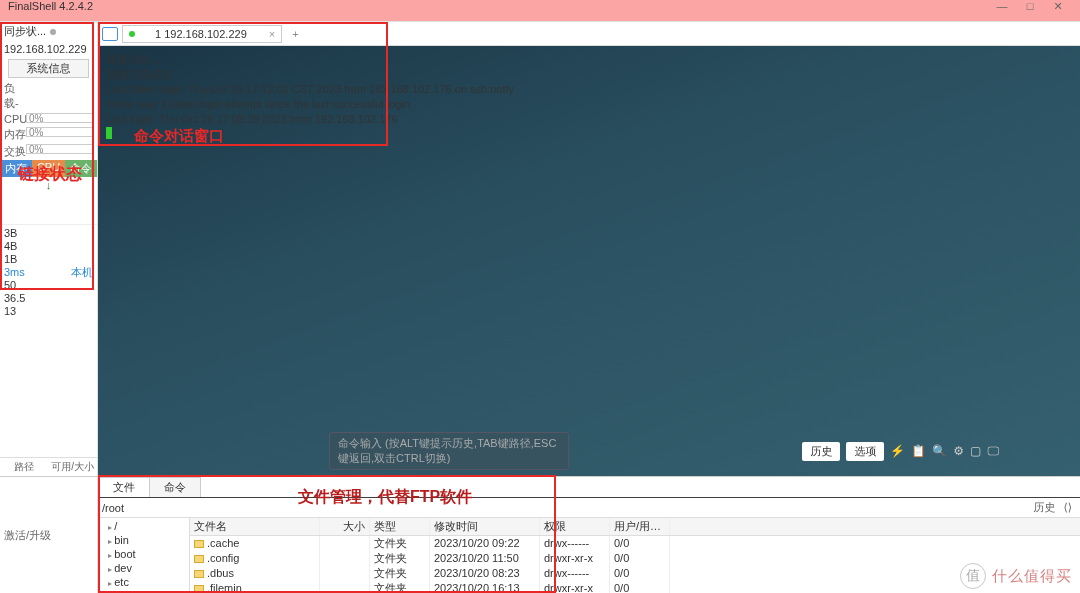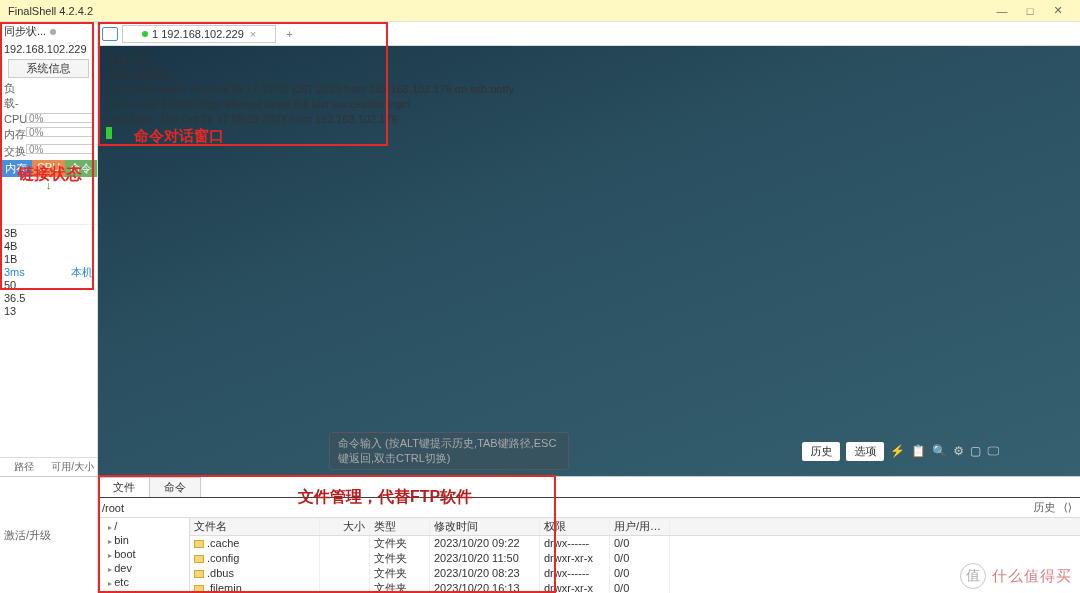"FinalShell 4.2.4.2" .titlebar { align-items: center -> flex-start; background: #fef9c3 -> #fca5a5 }
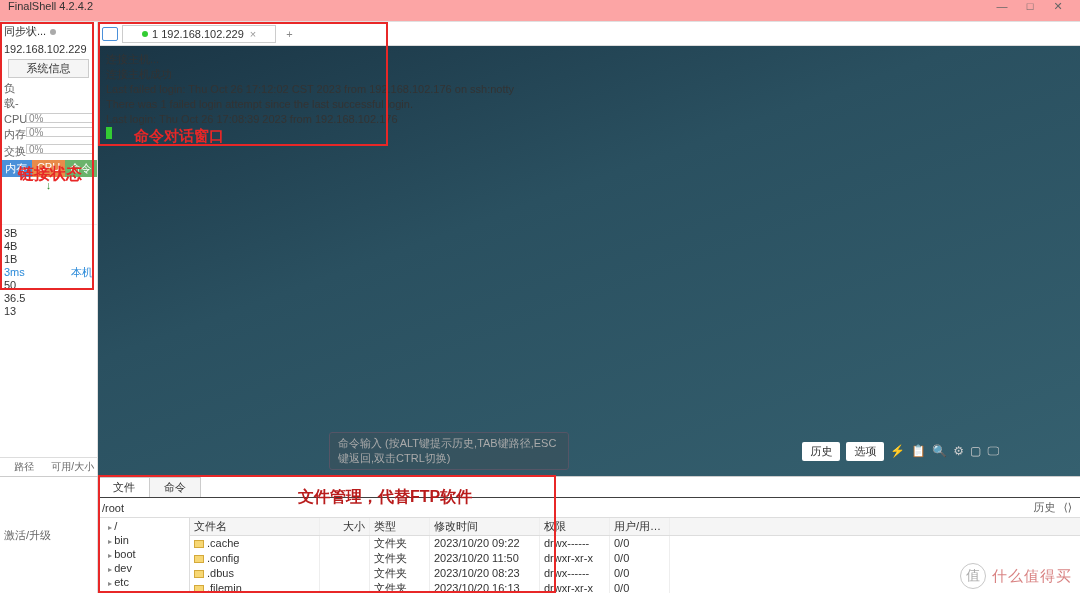"1 192.168.102.229" .tab { gap: 4px -> 20px; padding: 2px 19px -> 2px 6px }
